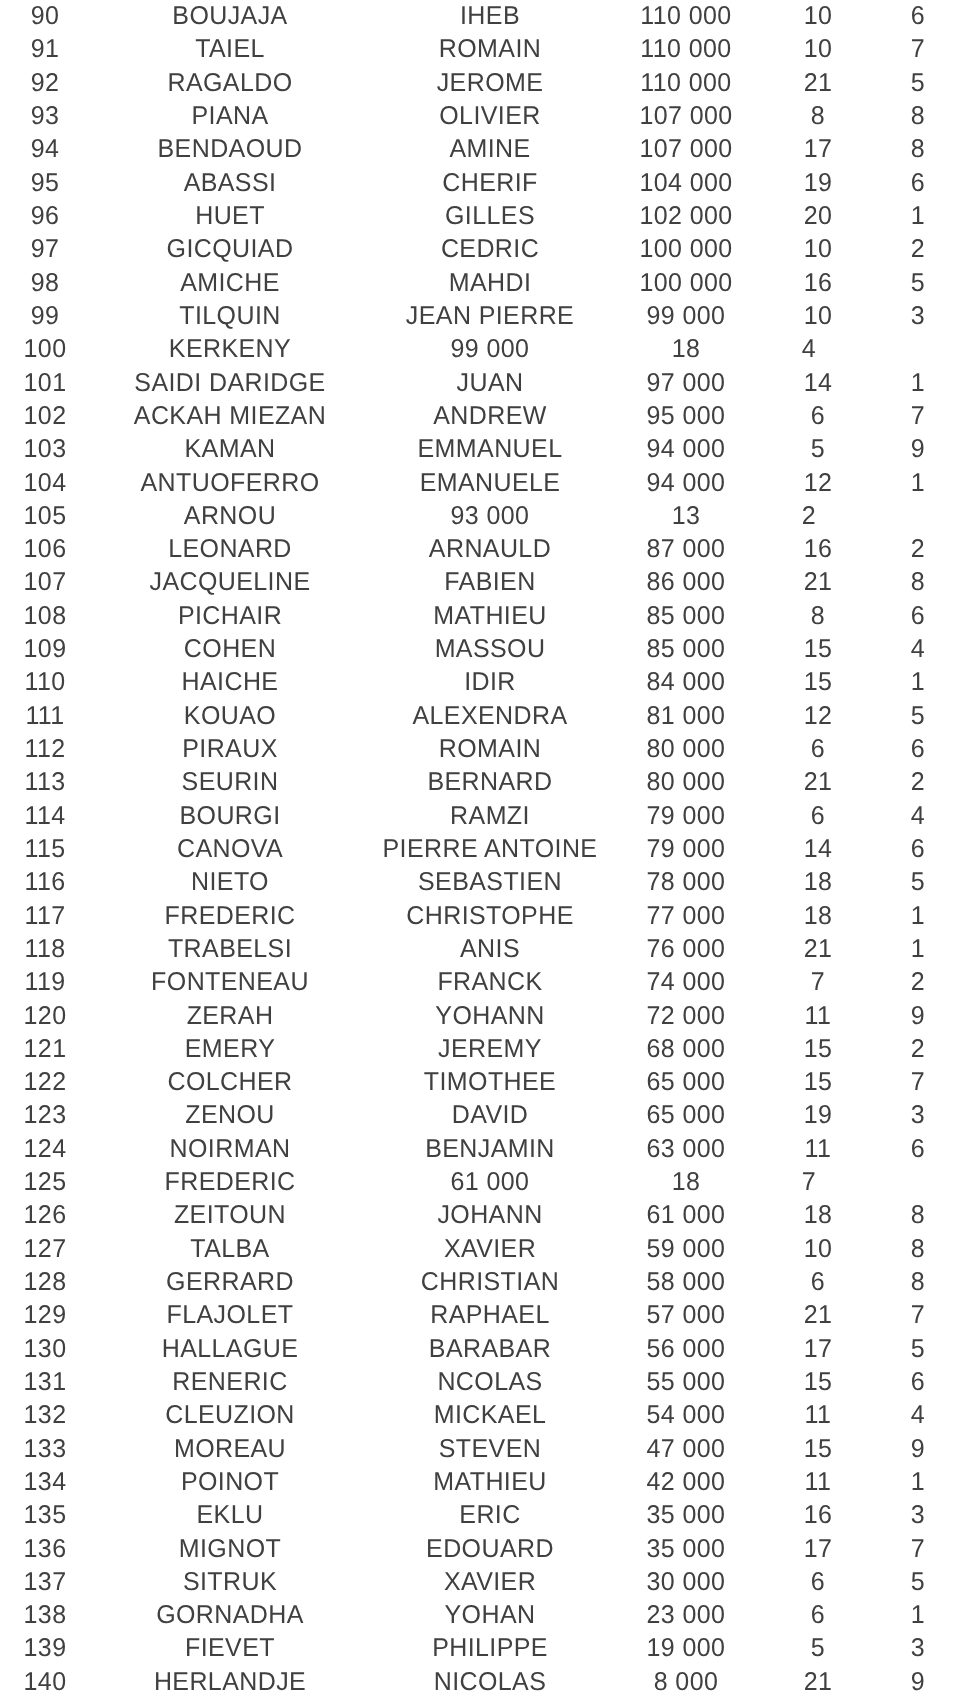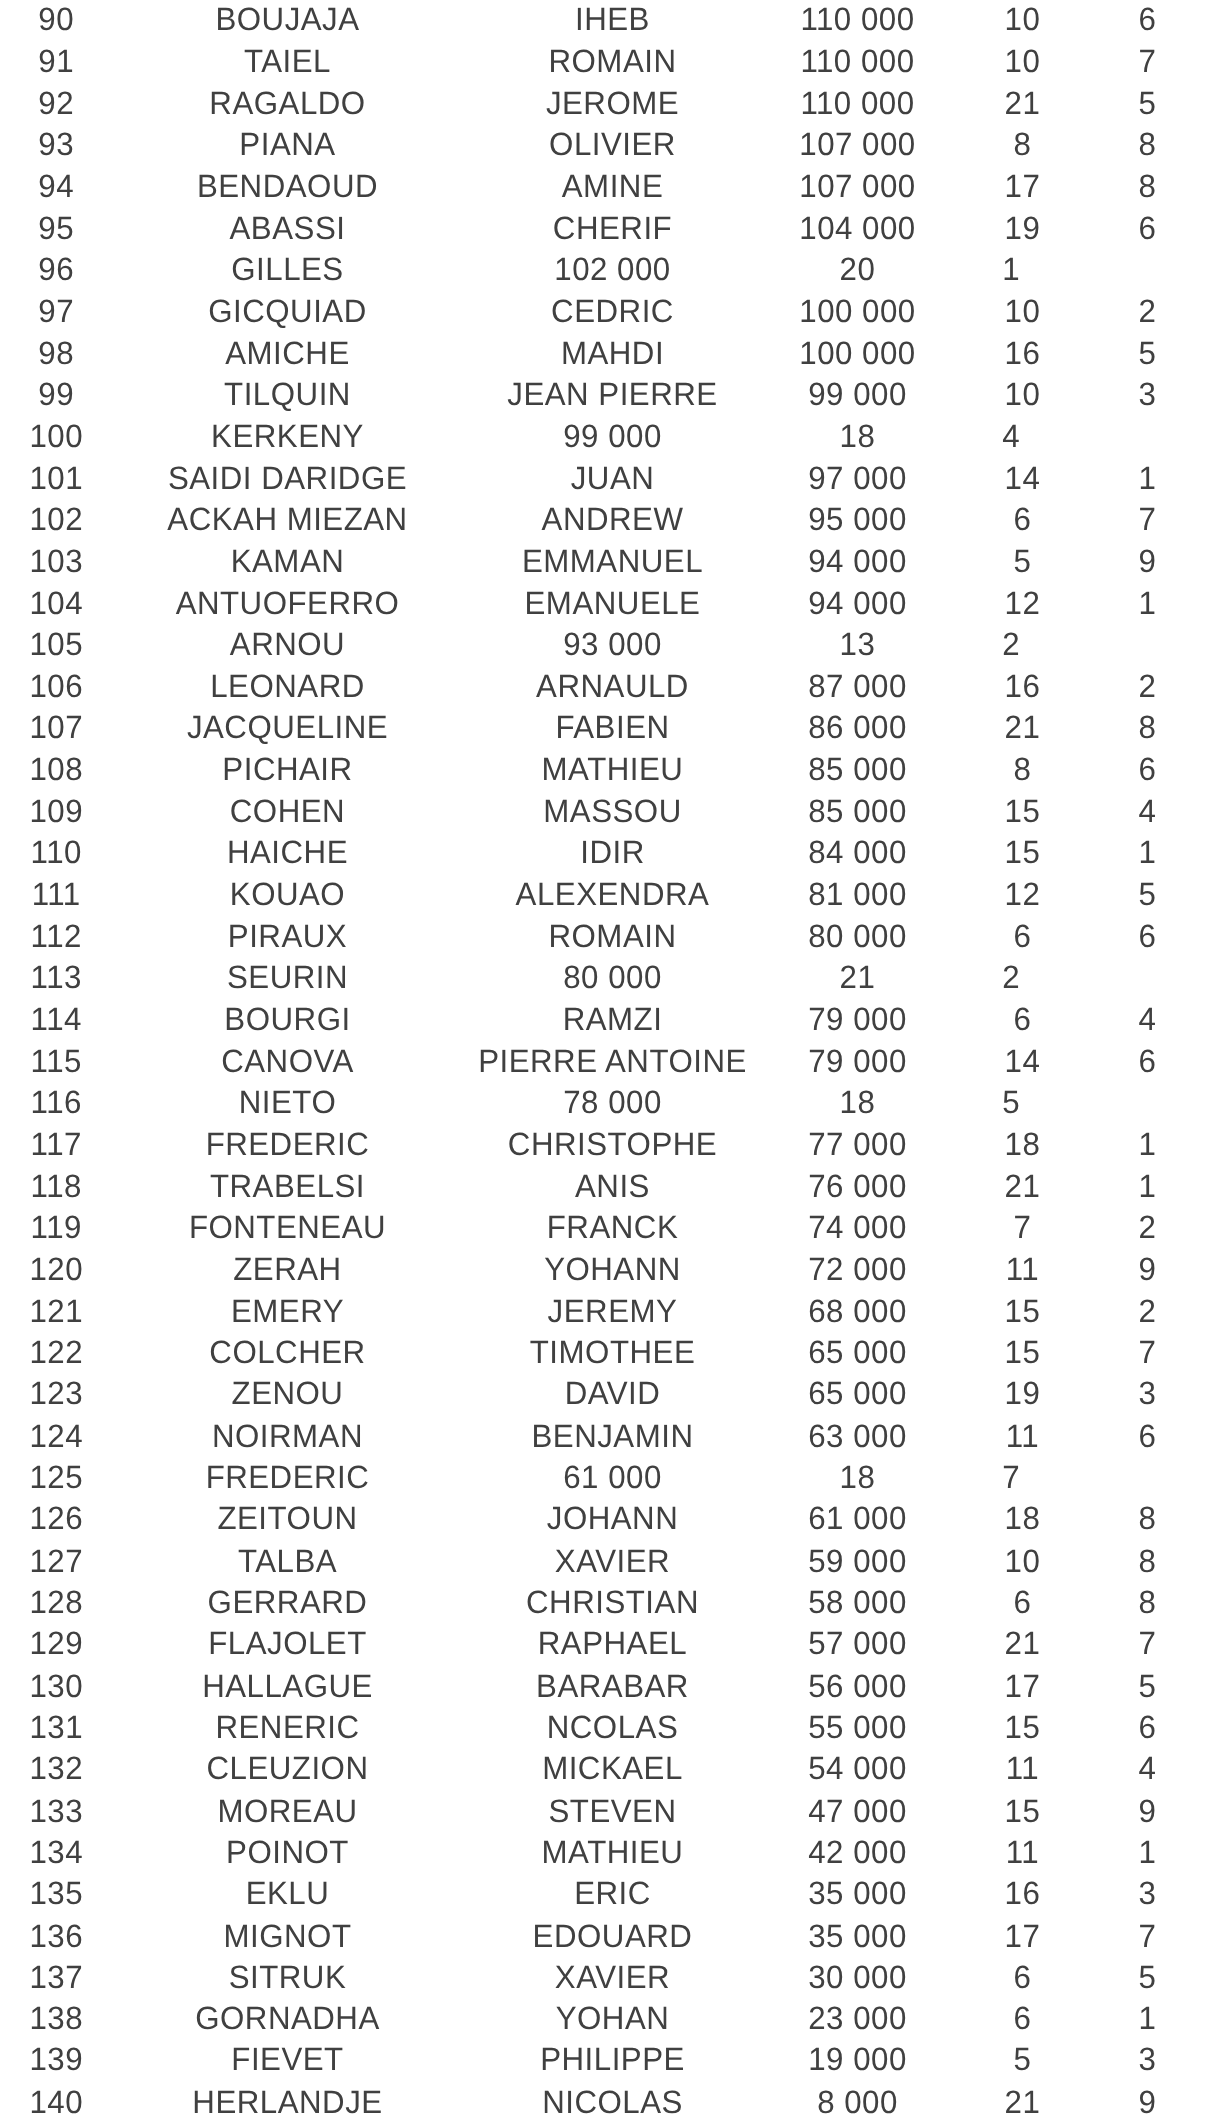"HUET" span.cell { html: none -> <span>HUET</span> }
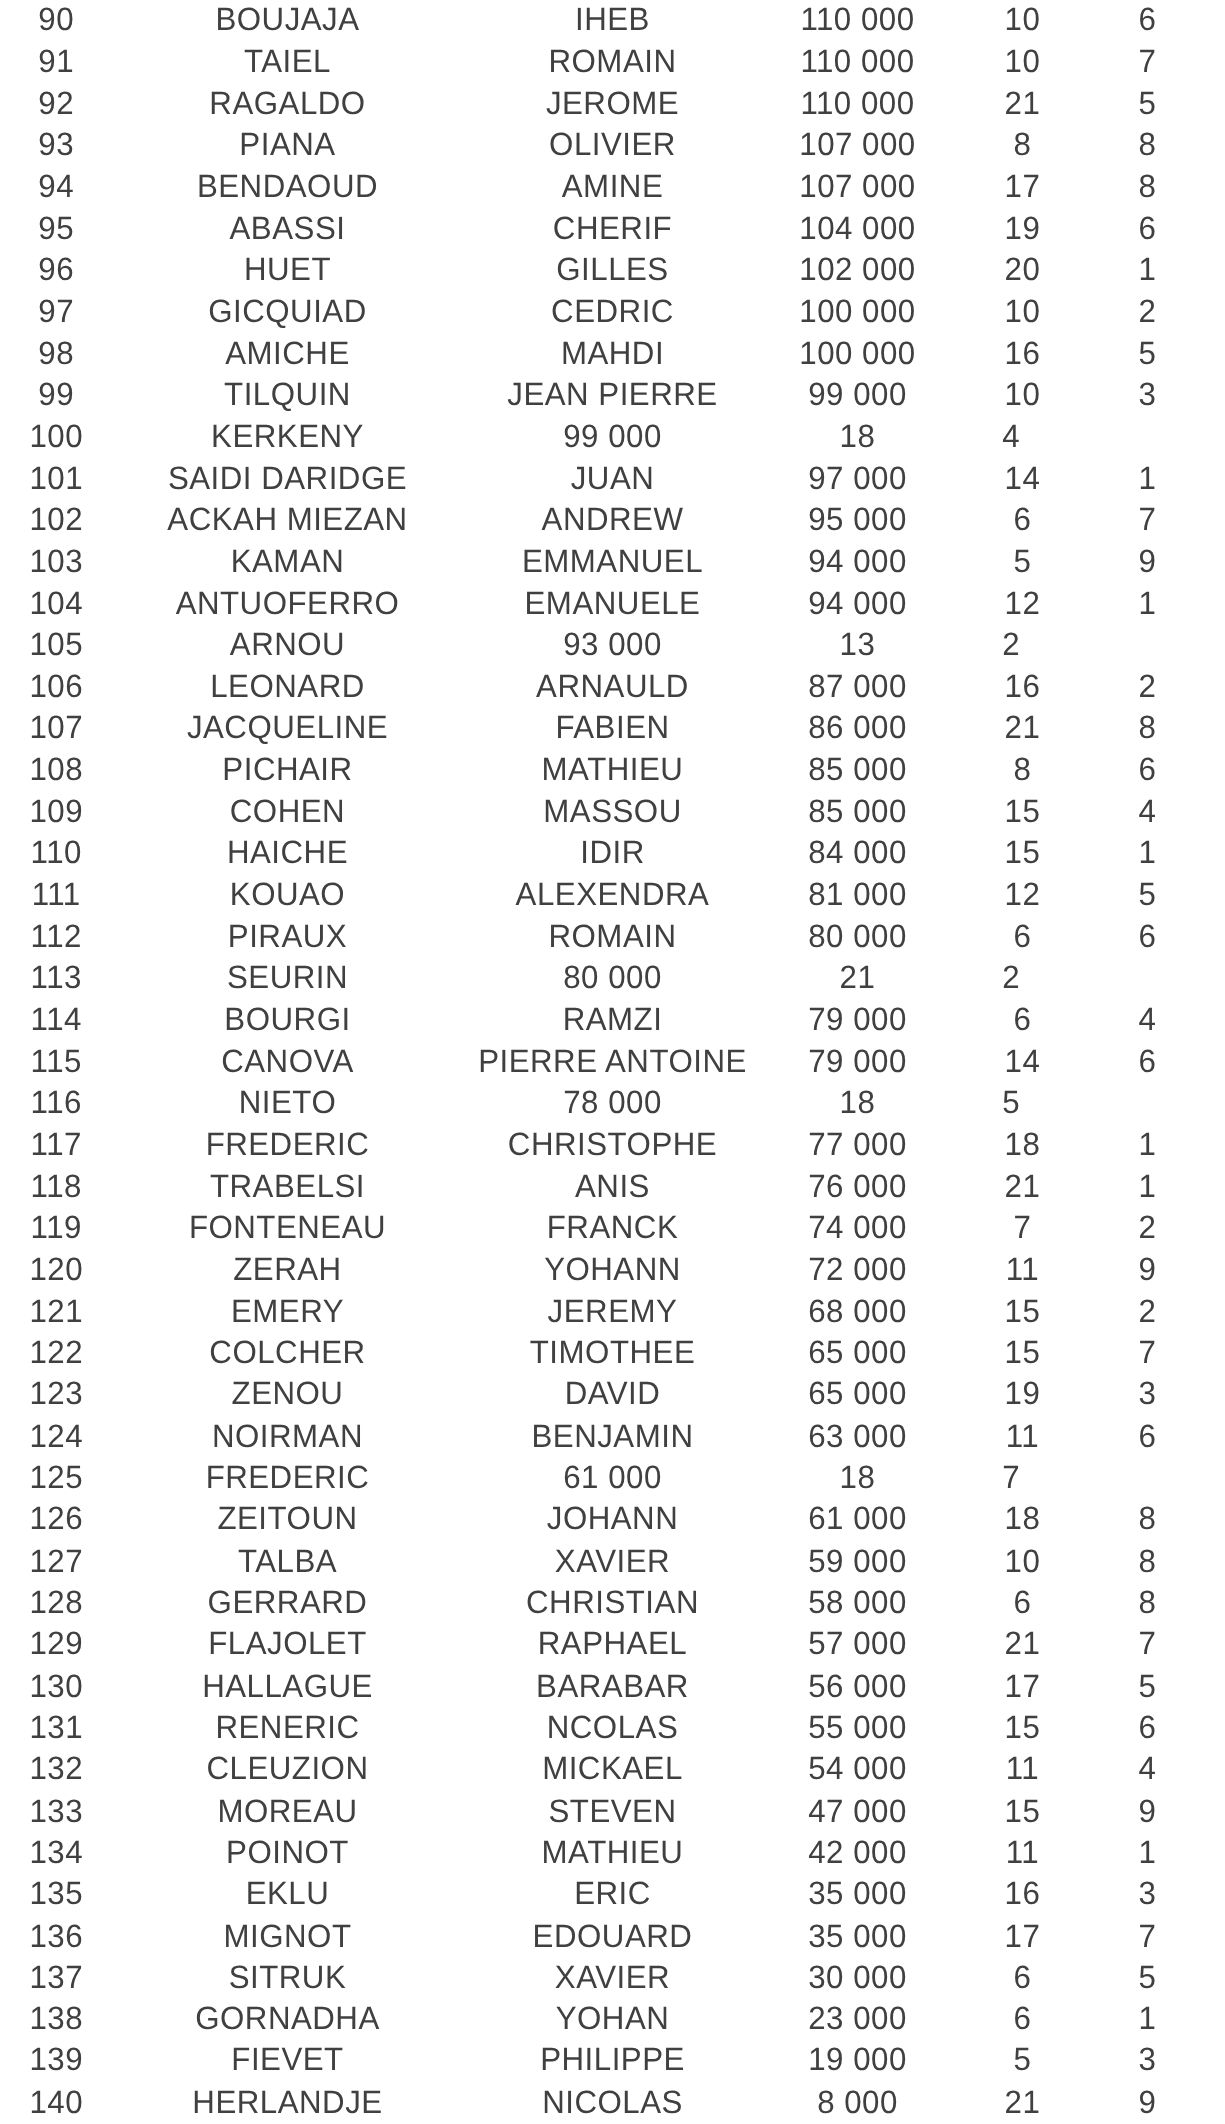"BERNARD" span.cell { html: none -> <span>BERNARD</span> }
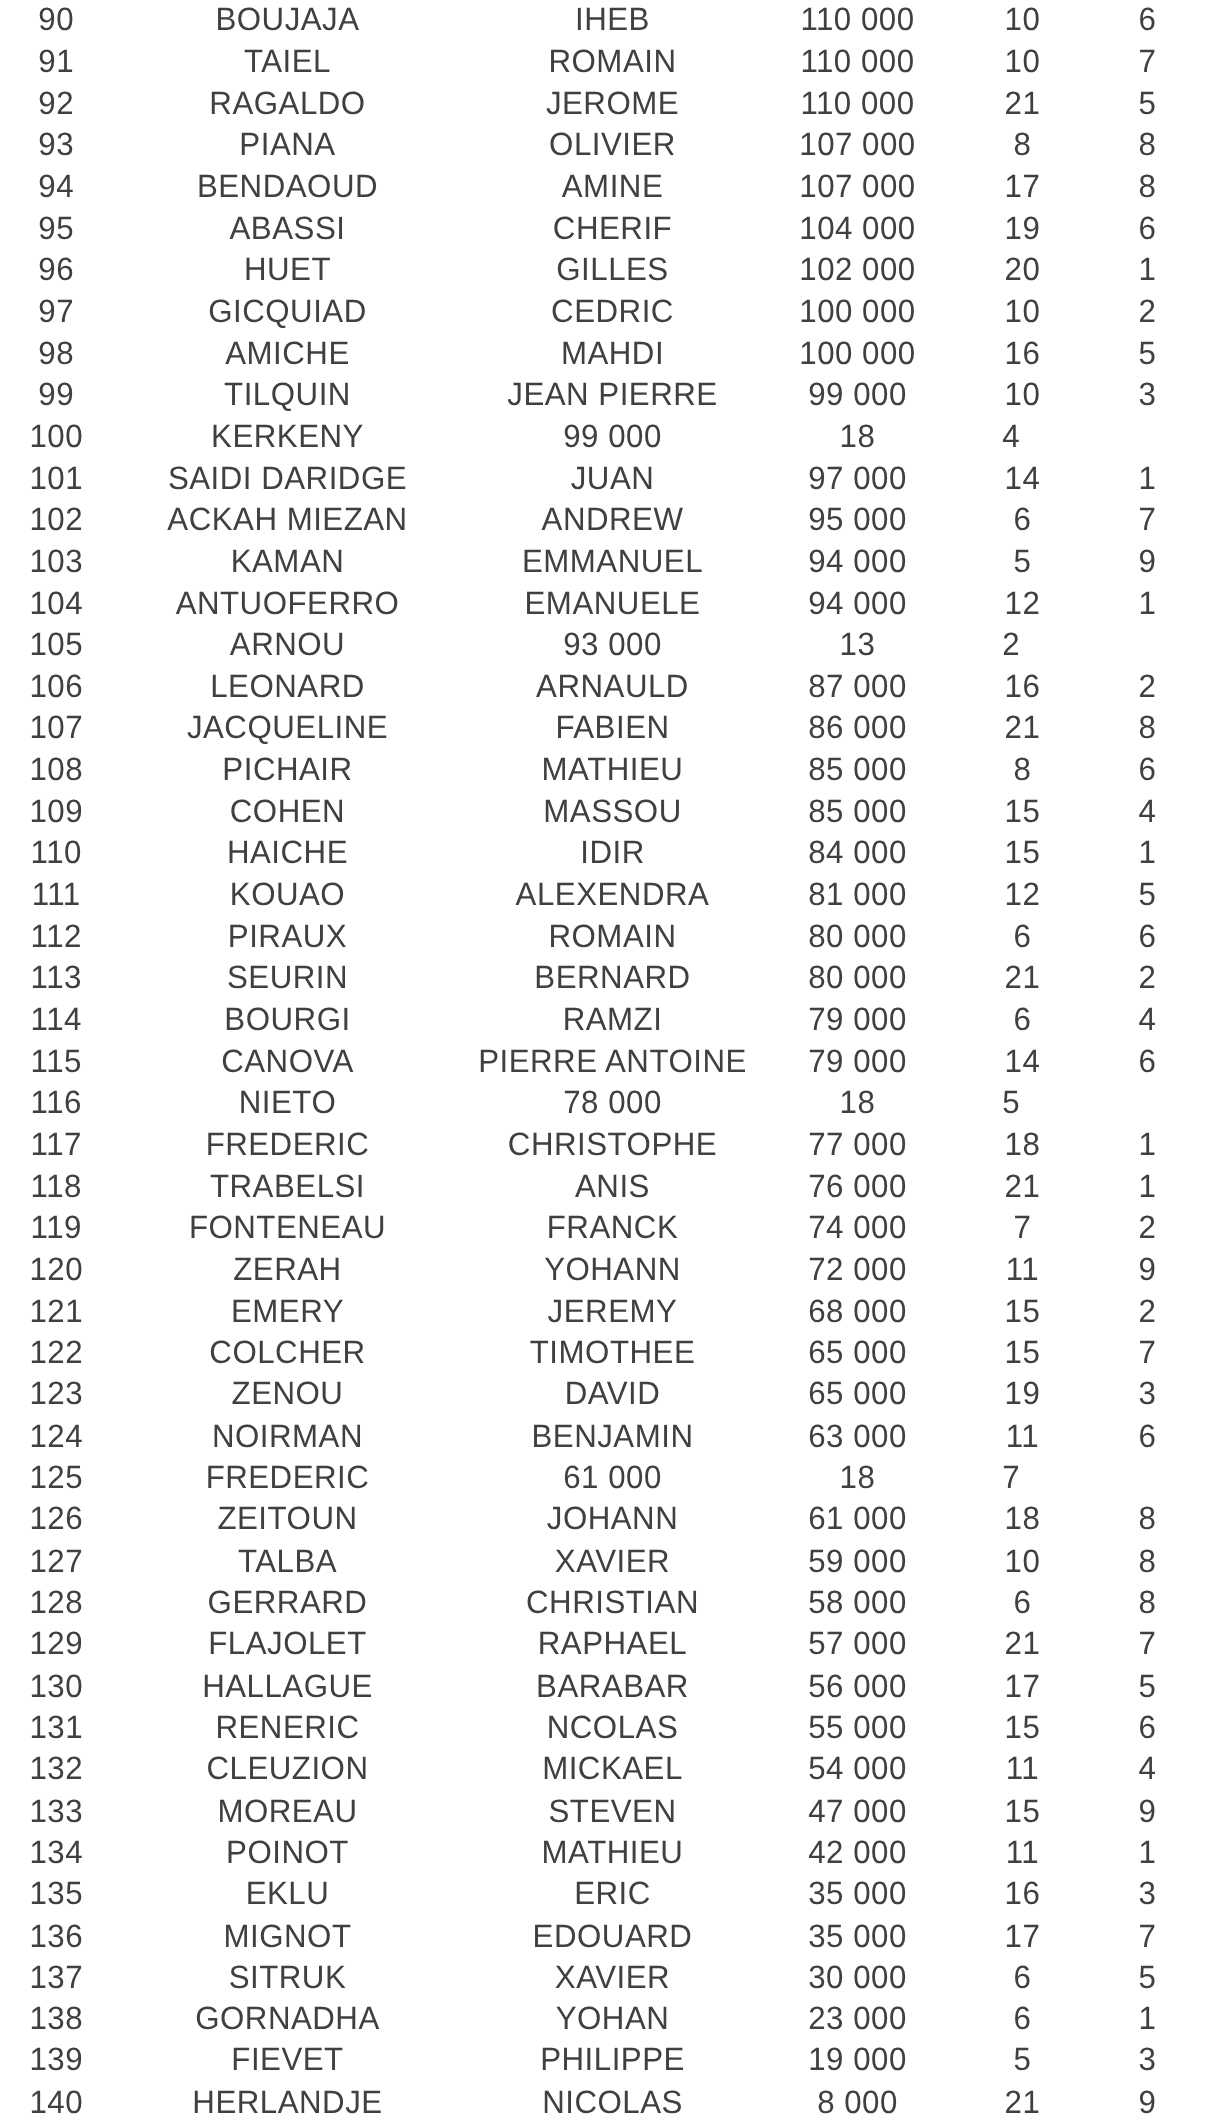"SEBASTIEN" span.cell { html: none -> <span>SEBASTIEN</span> }
